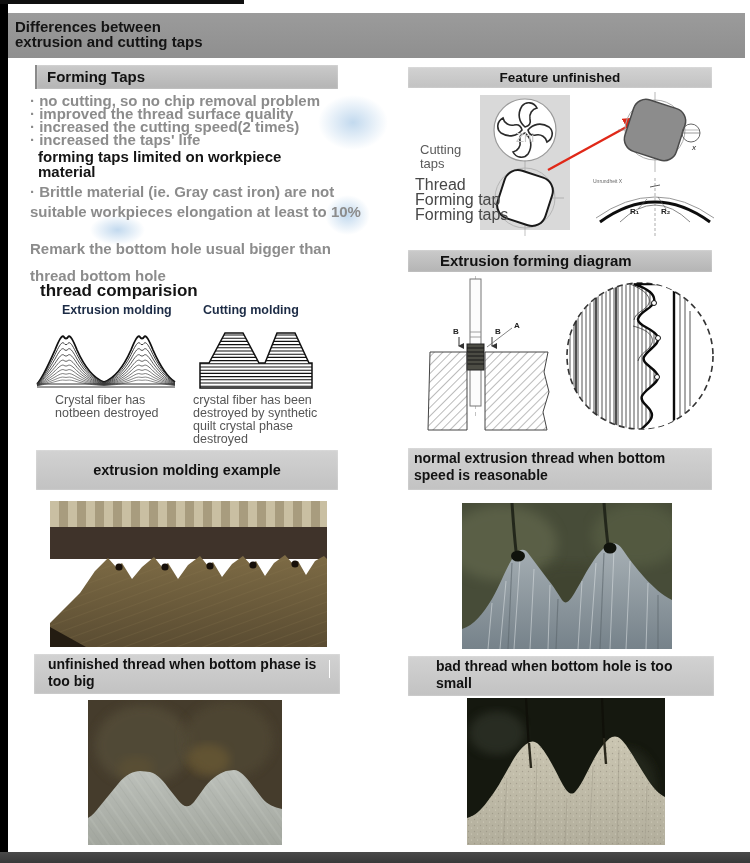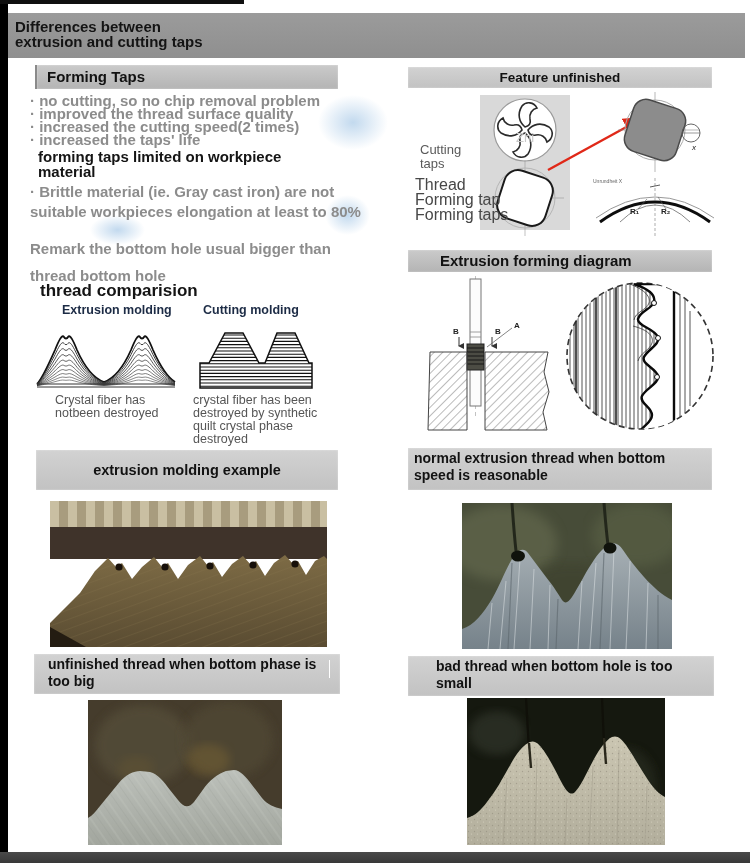"suitable workpieces elongation at least" div.abs { text: 80% -> 10% }
